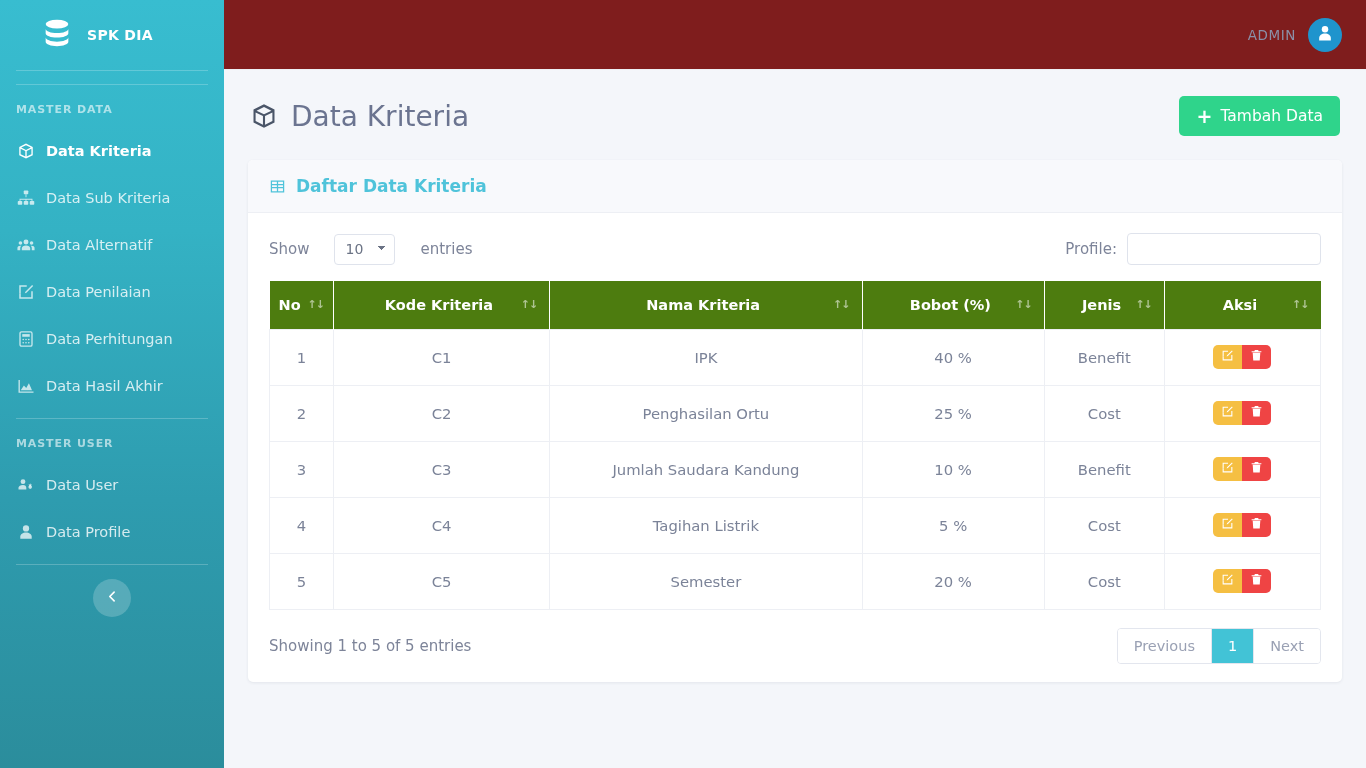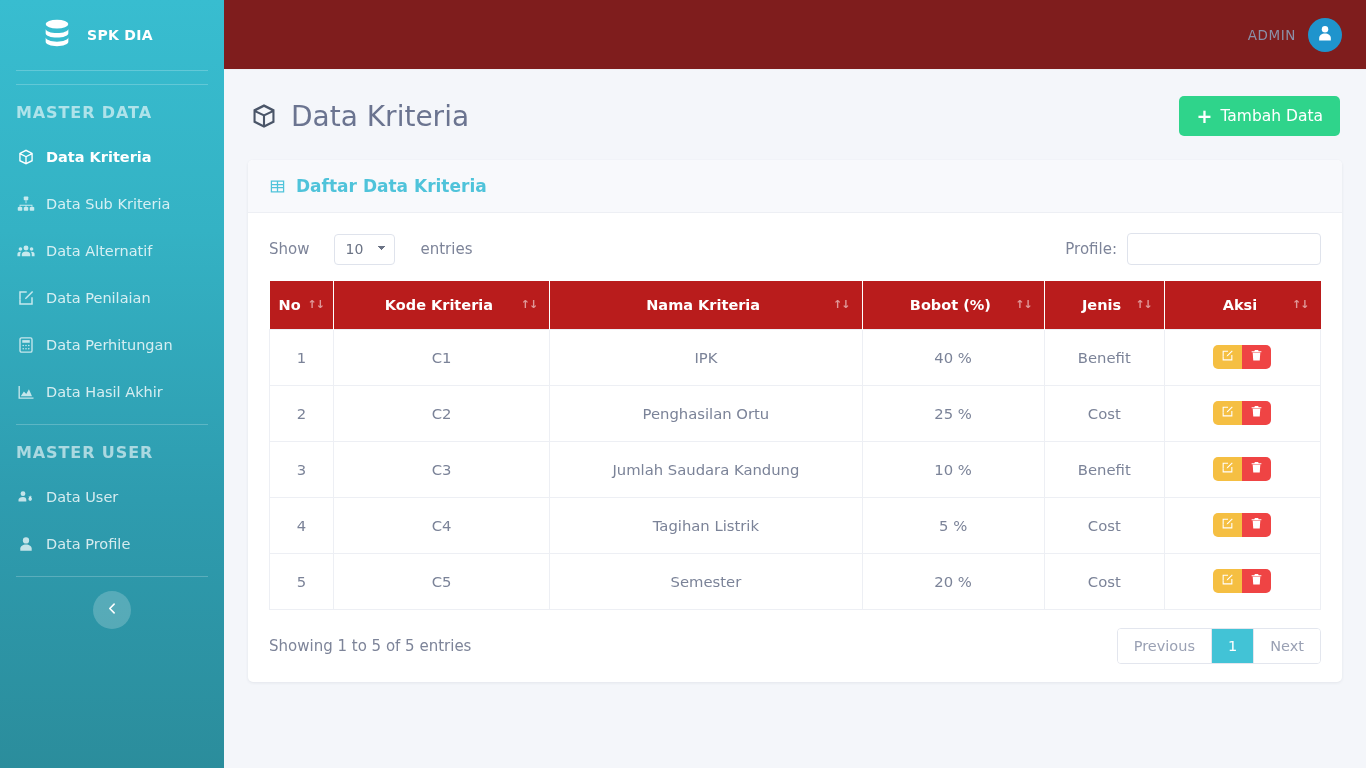"MASTER DATA" .side-section { font-size: 16px -> 11px }
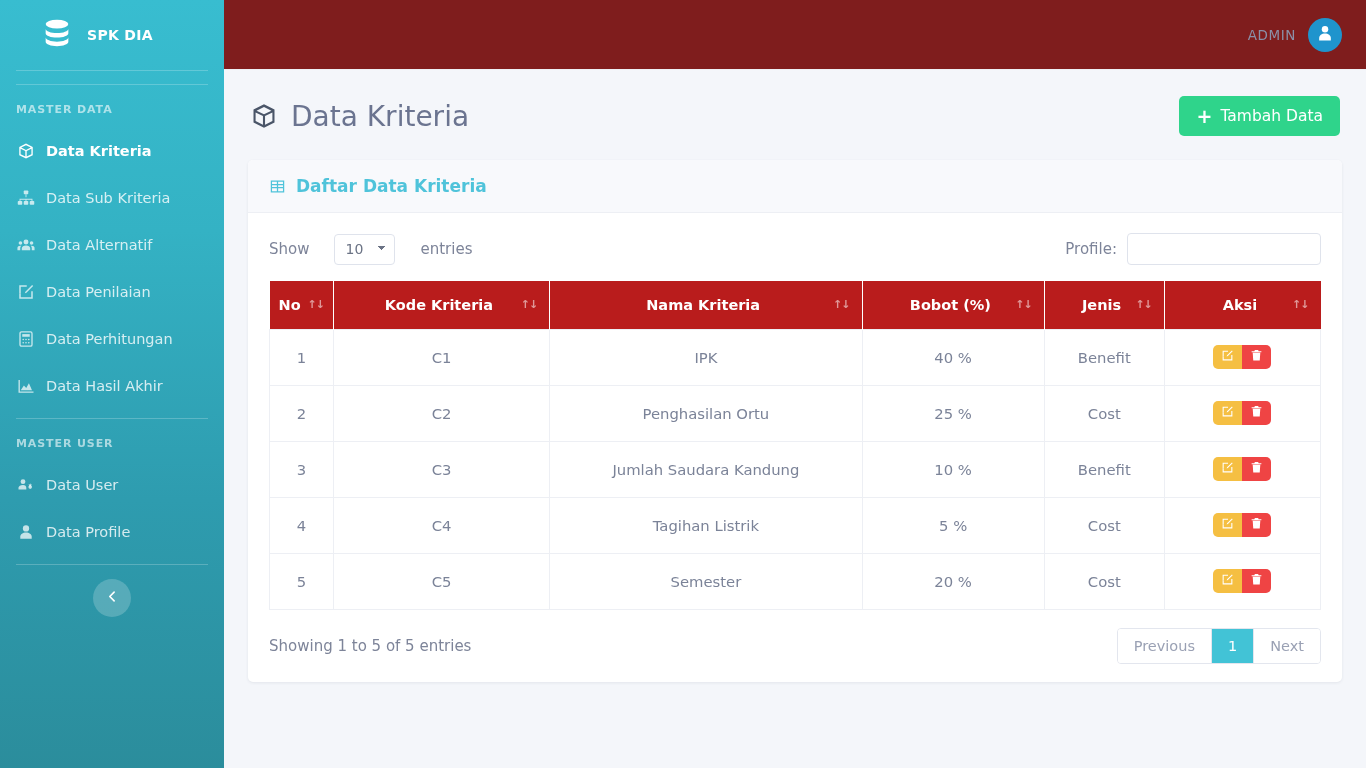"No" table.dt thead th { background: #b91c1c -> #4d7c0f }
